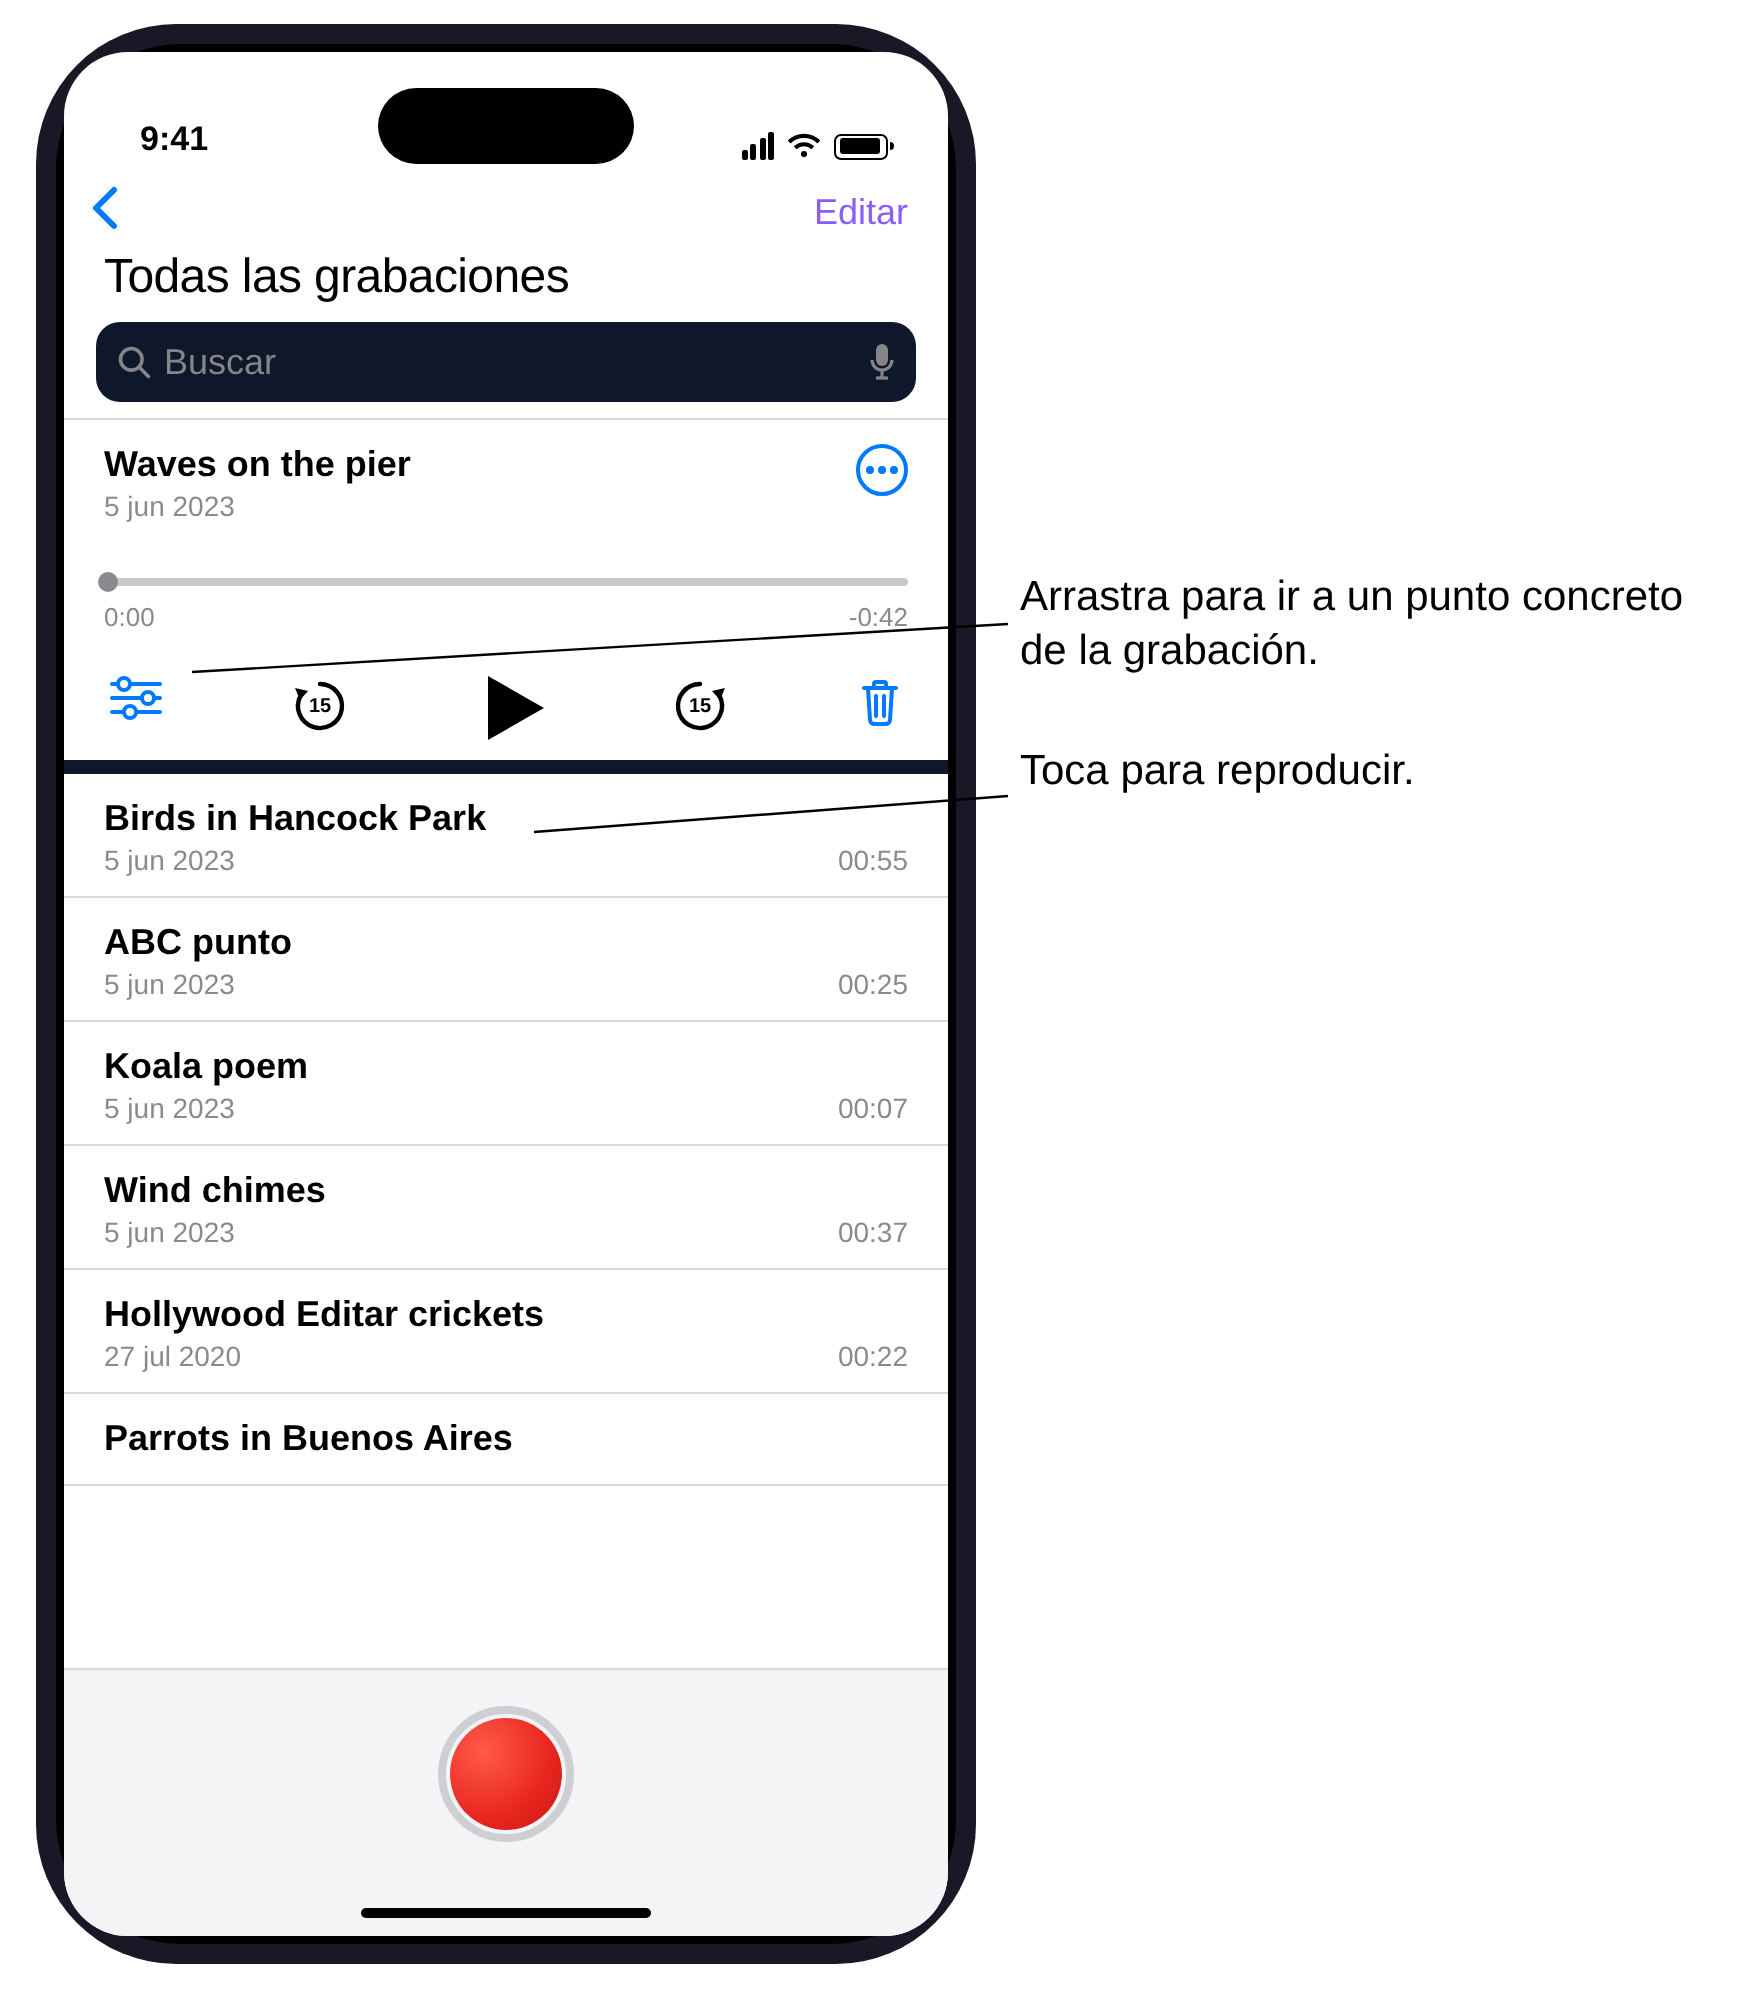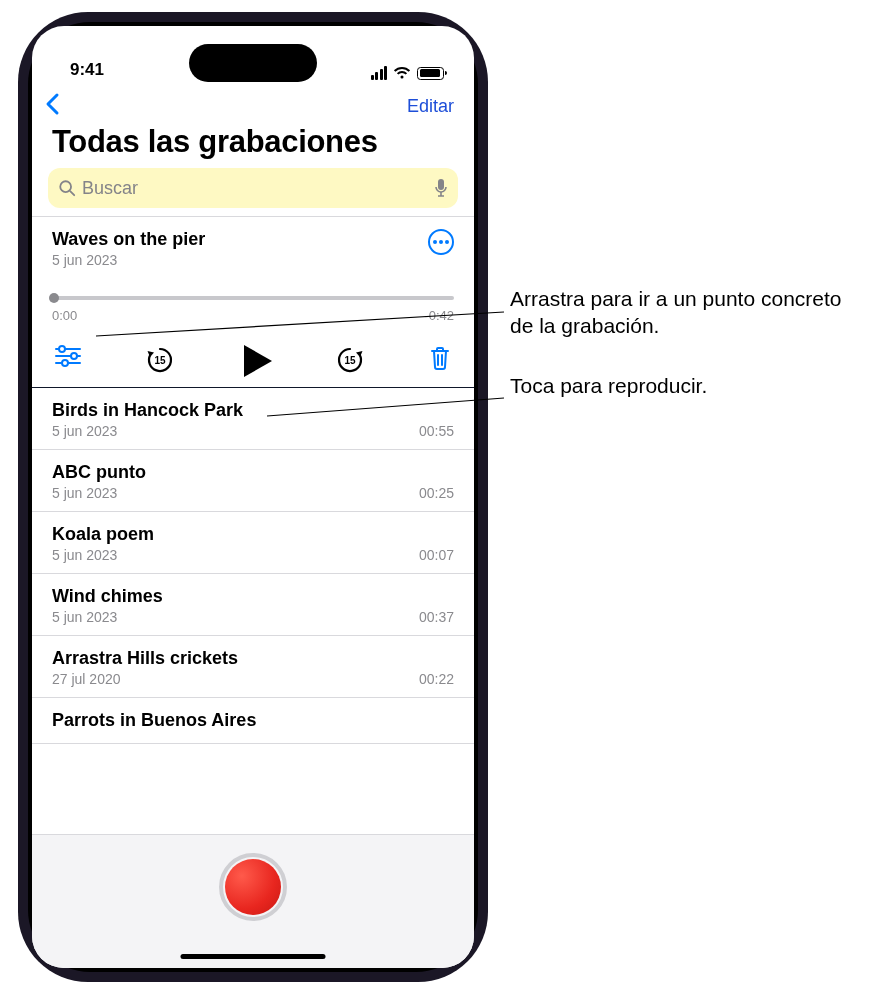"Editar" .editar { color: #1d4ed8 -> #8b5cf6 }
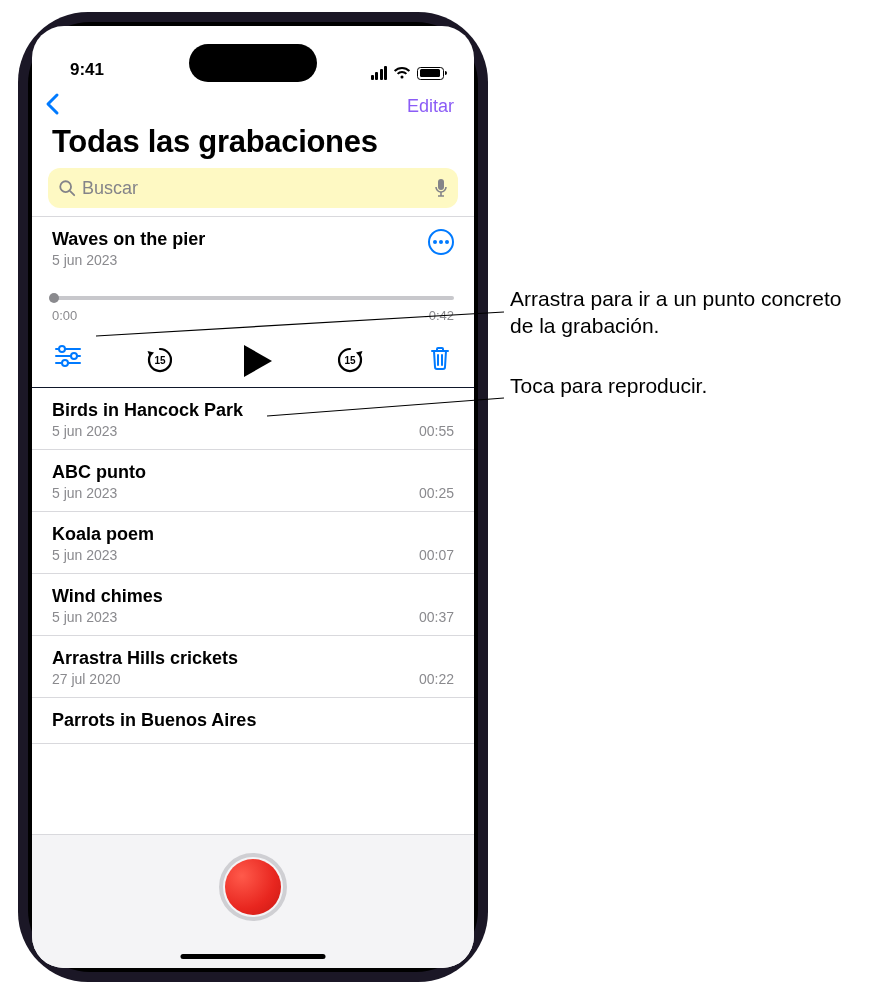"Todas las grabaciones" .title { font-size: 31px -> 24px; font-weight: 700 -> 400 }
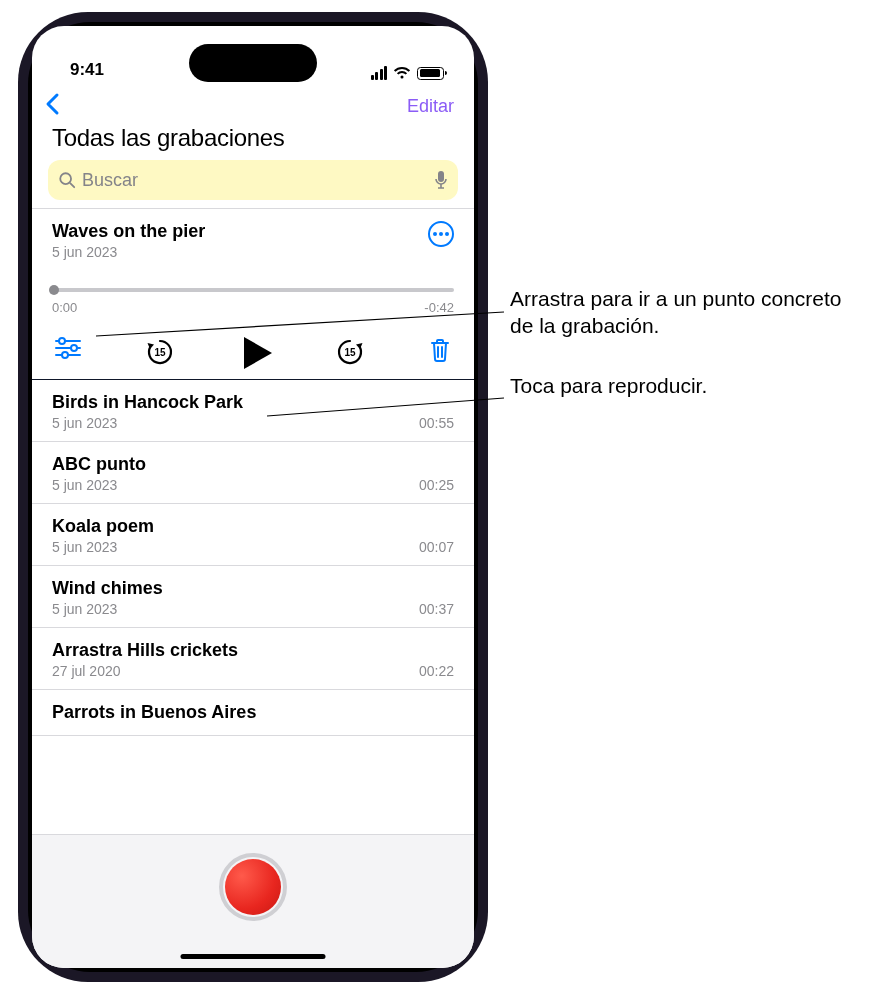"Buscar" .search { background: #fef9c3 -> #0f172a }
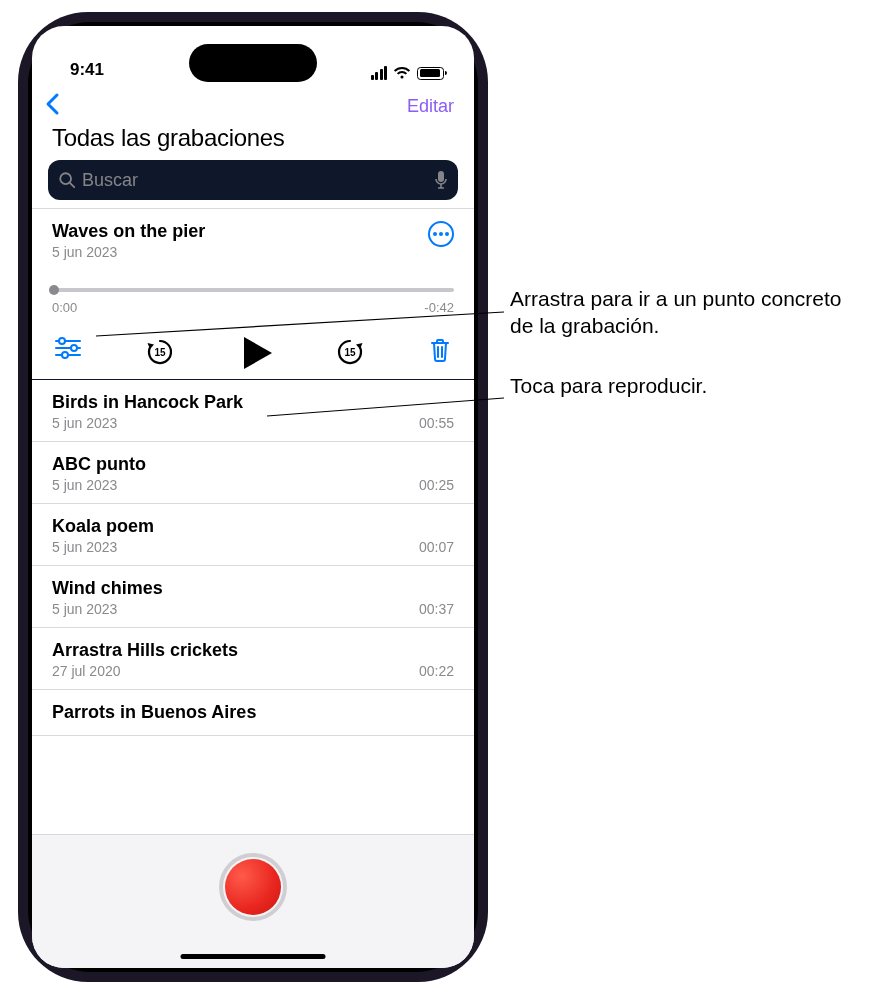"Waves on the pier" .expanded { border-bottom: 1px solid #0f172a -> 7px solid #0f172a }
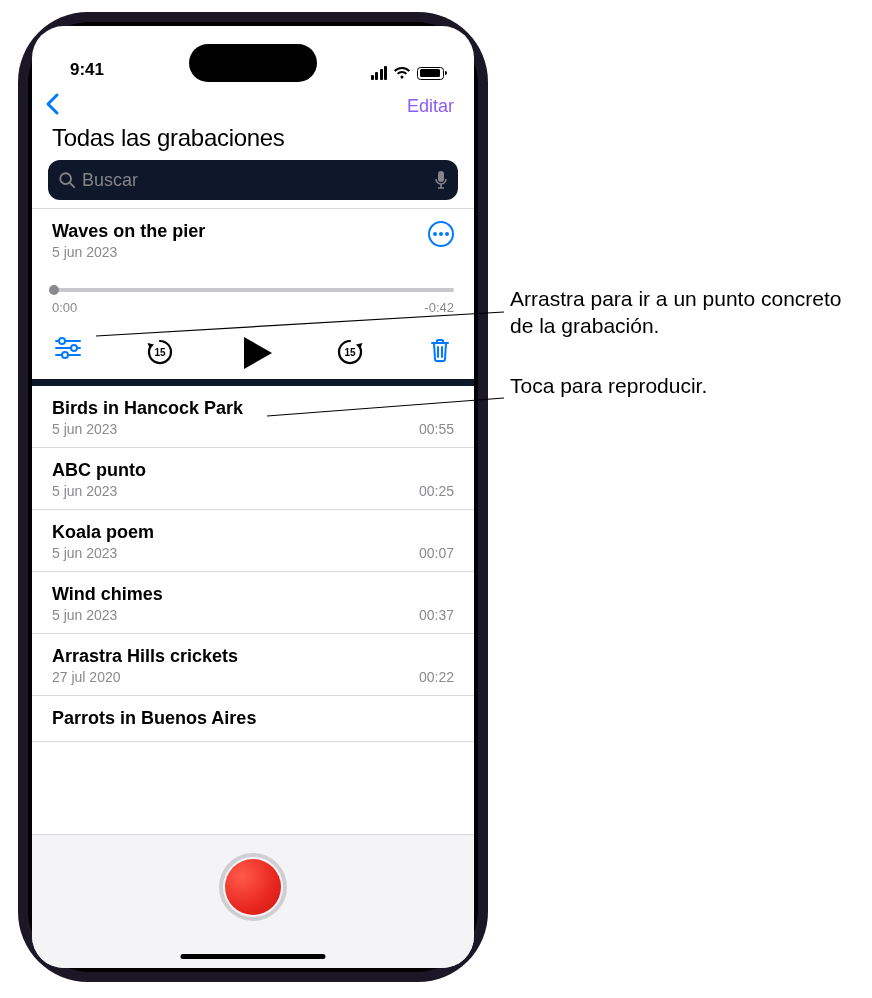"Arrastra Hills crickets" div.item-title { text: Arrastra Hills -> Hollywood Editar }
